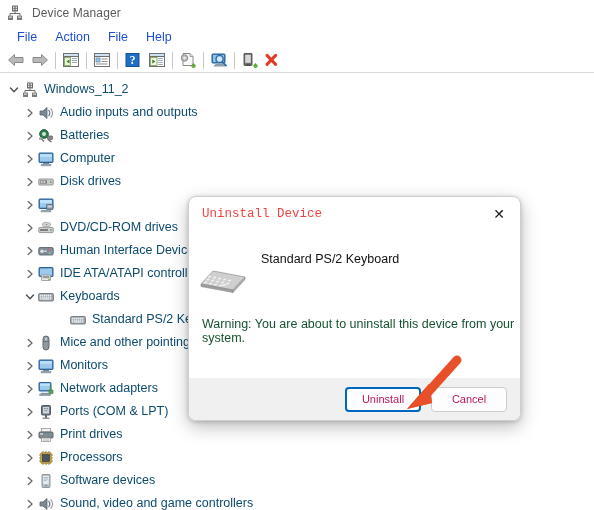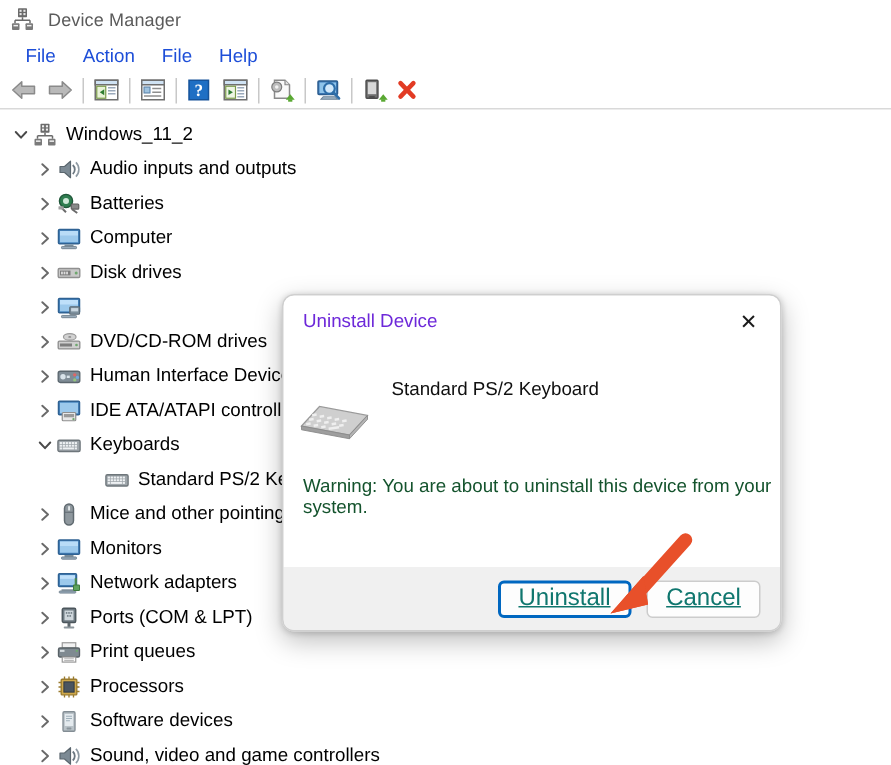"Windows_11_2" .tree-row { color: #000000 -> #0c4a6e }
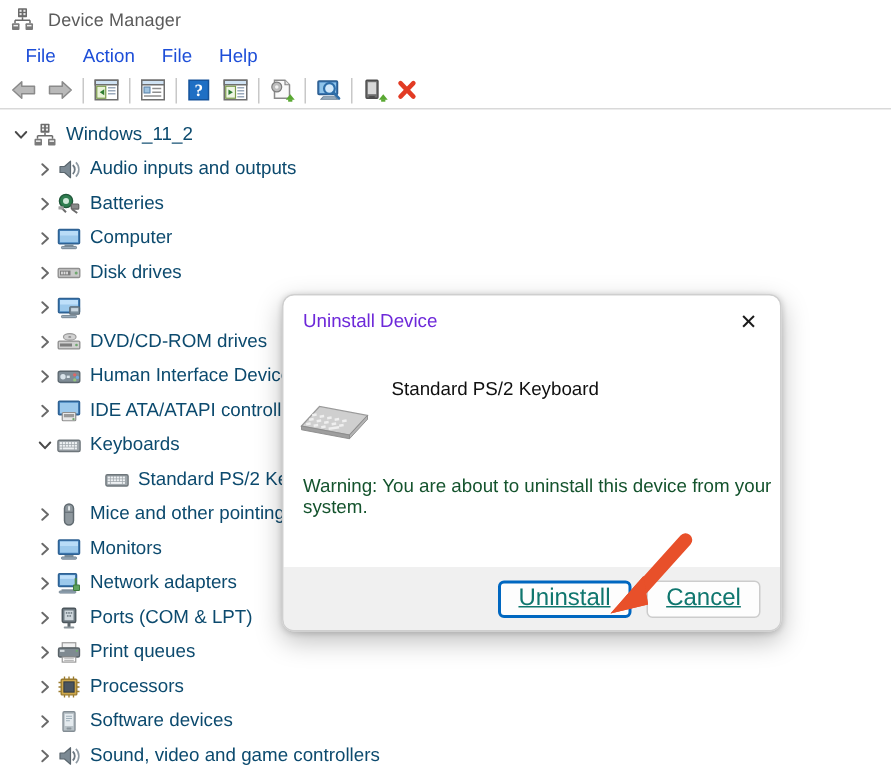"Uninstall Device" #dlg-title { color: #6d28d9 -> #ef4444; font-family: none -> Liberation Mono, monospace }
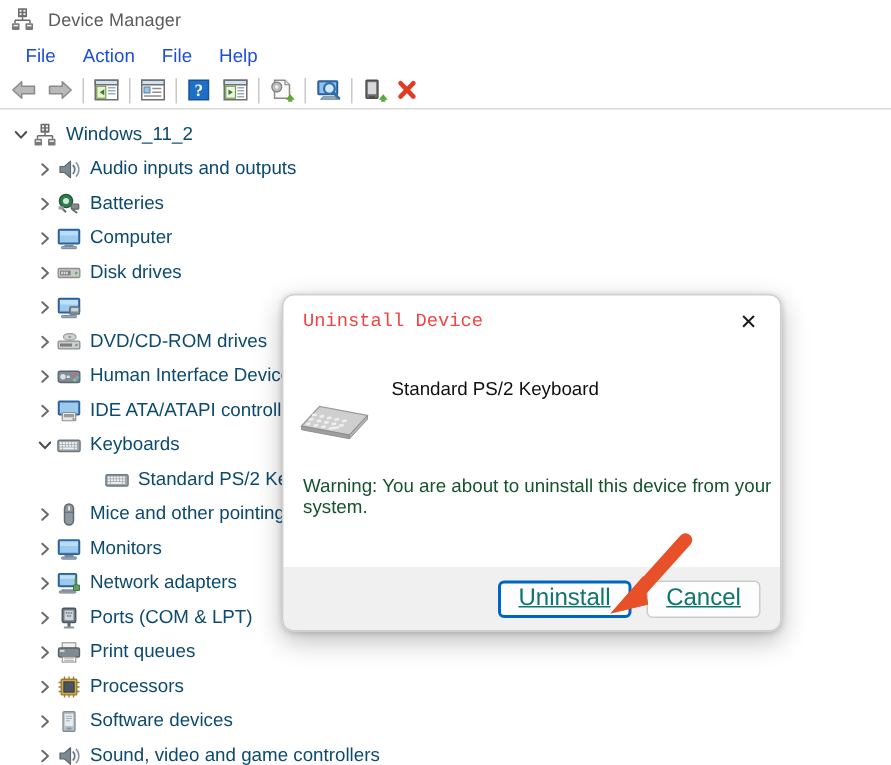"Uninstall" .dlg-btn { color: #0f766e -> #be185d; font-size: 16px -> 11px; text-decoration: underline -> none }
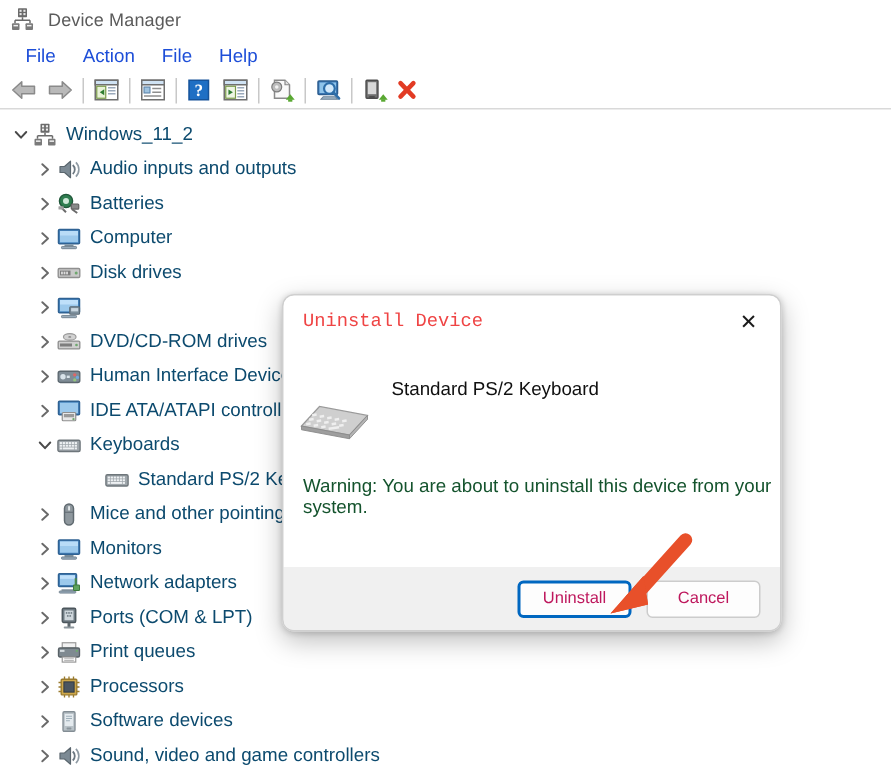"Print queues" span.tlabel { text: queues -> drives }
